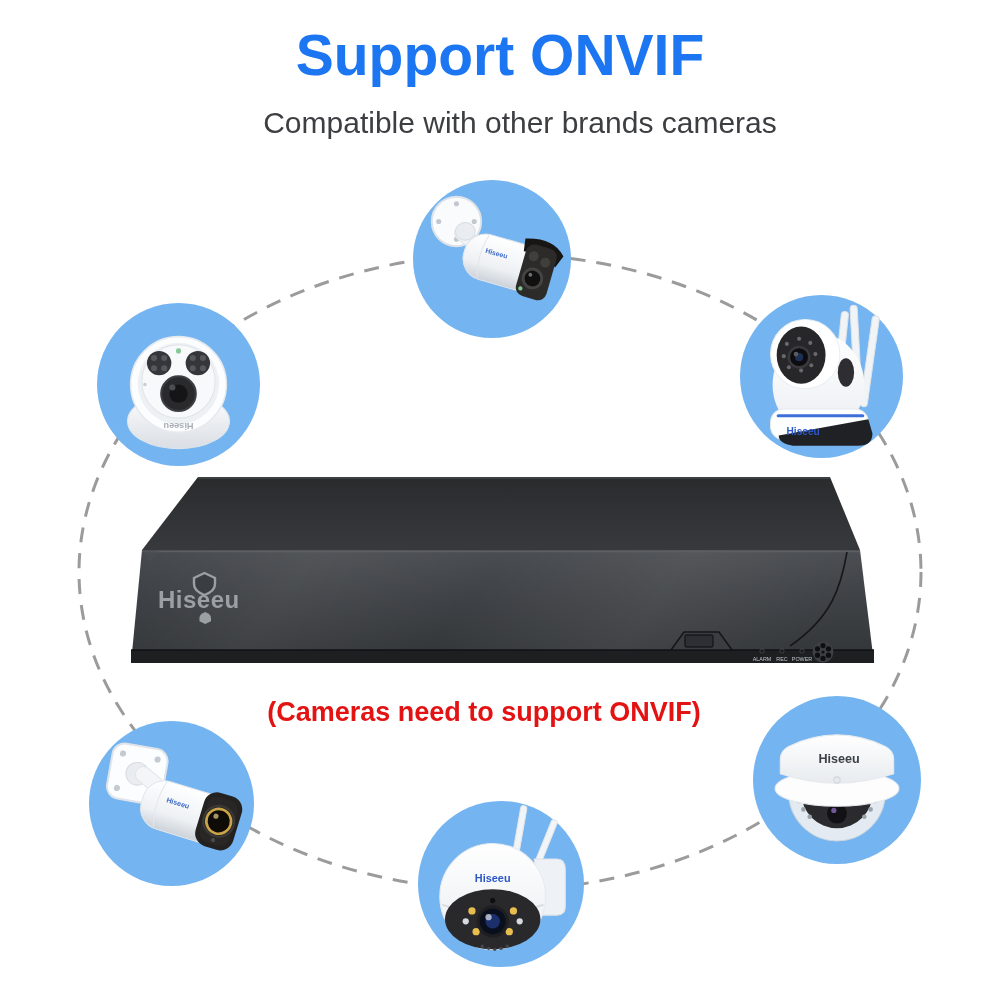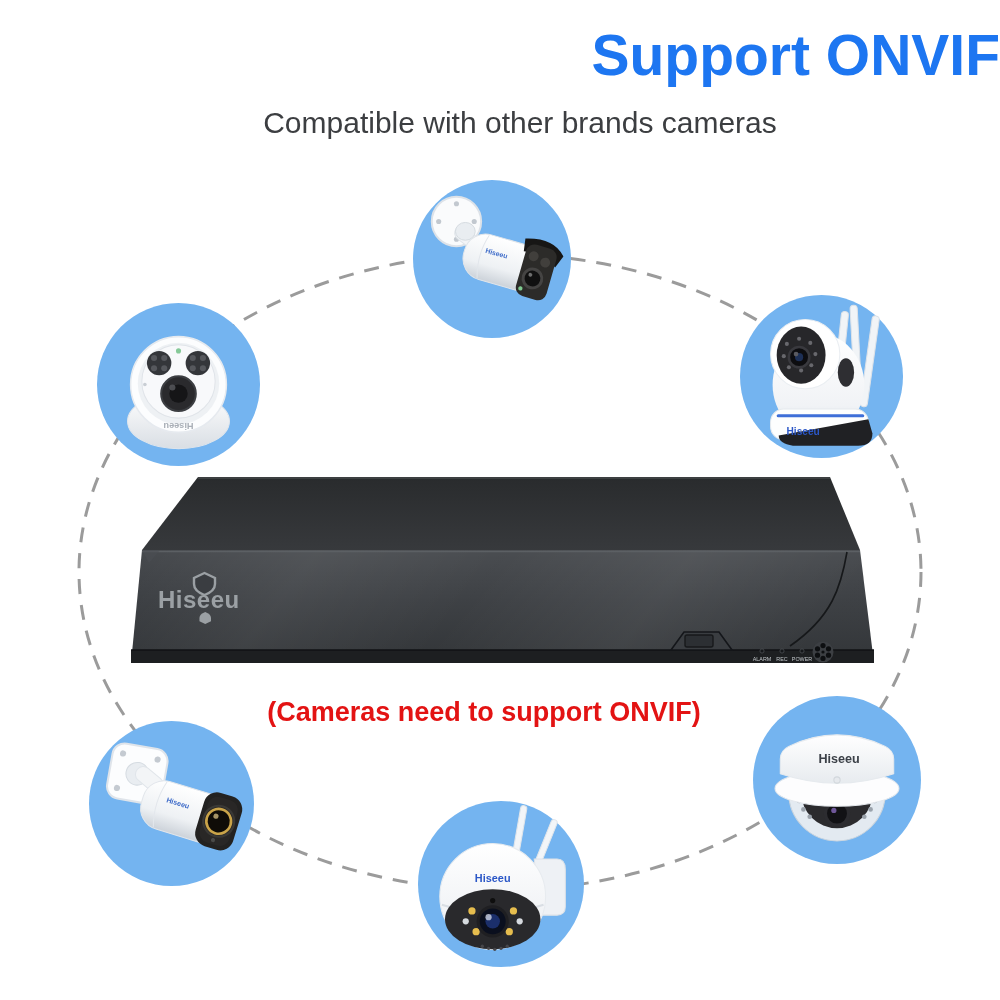"Support ONVIF" .title { text-align: right -> center }
